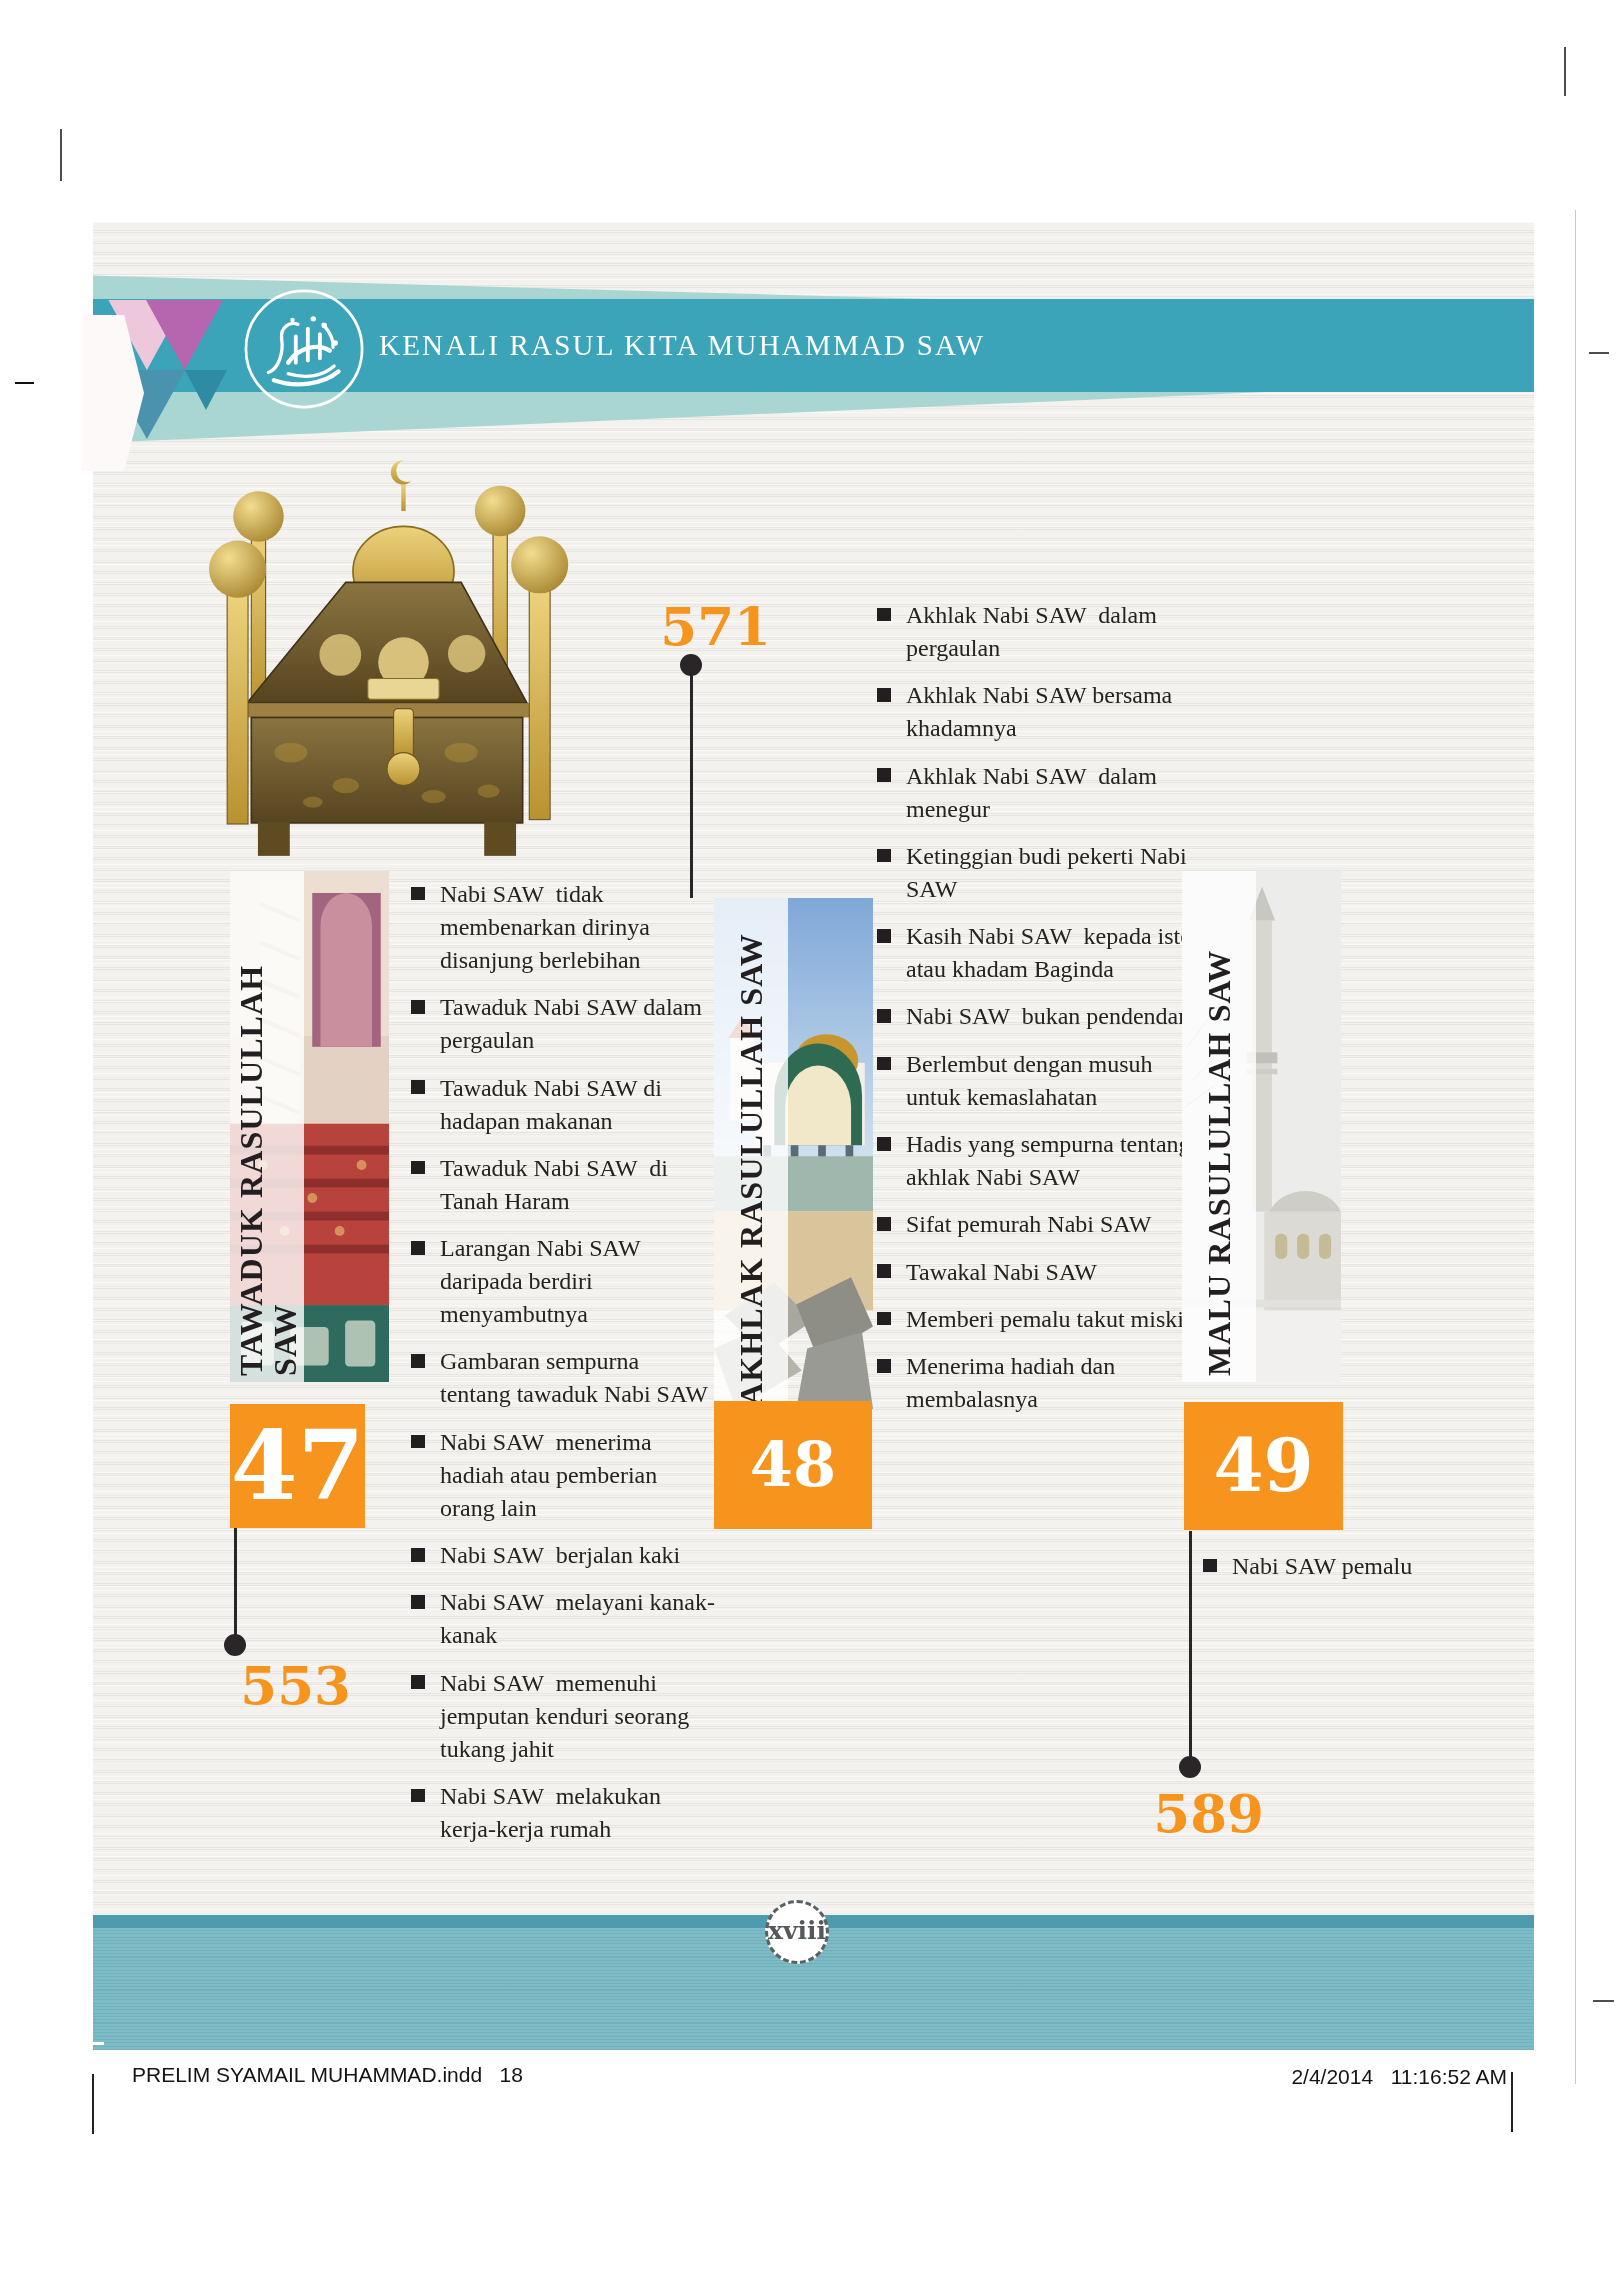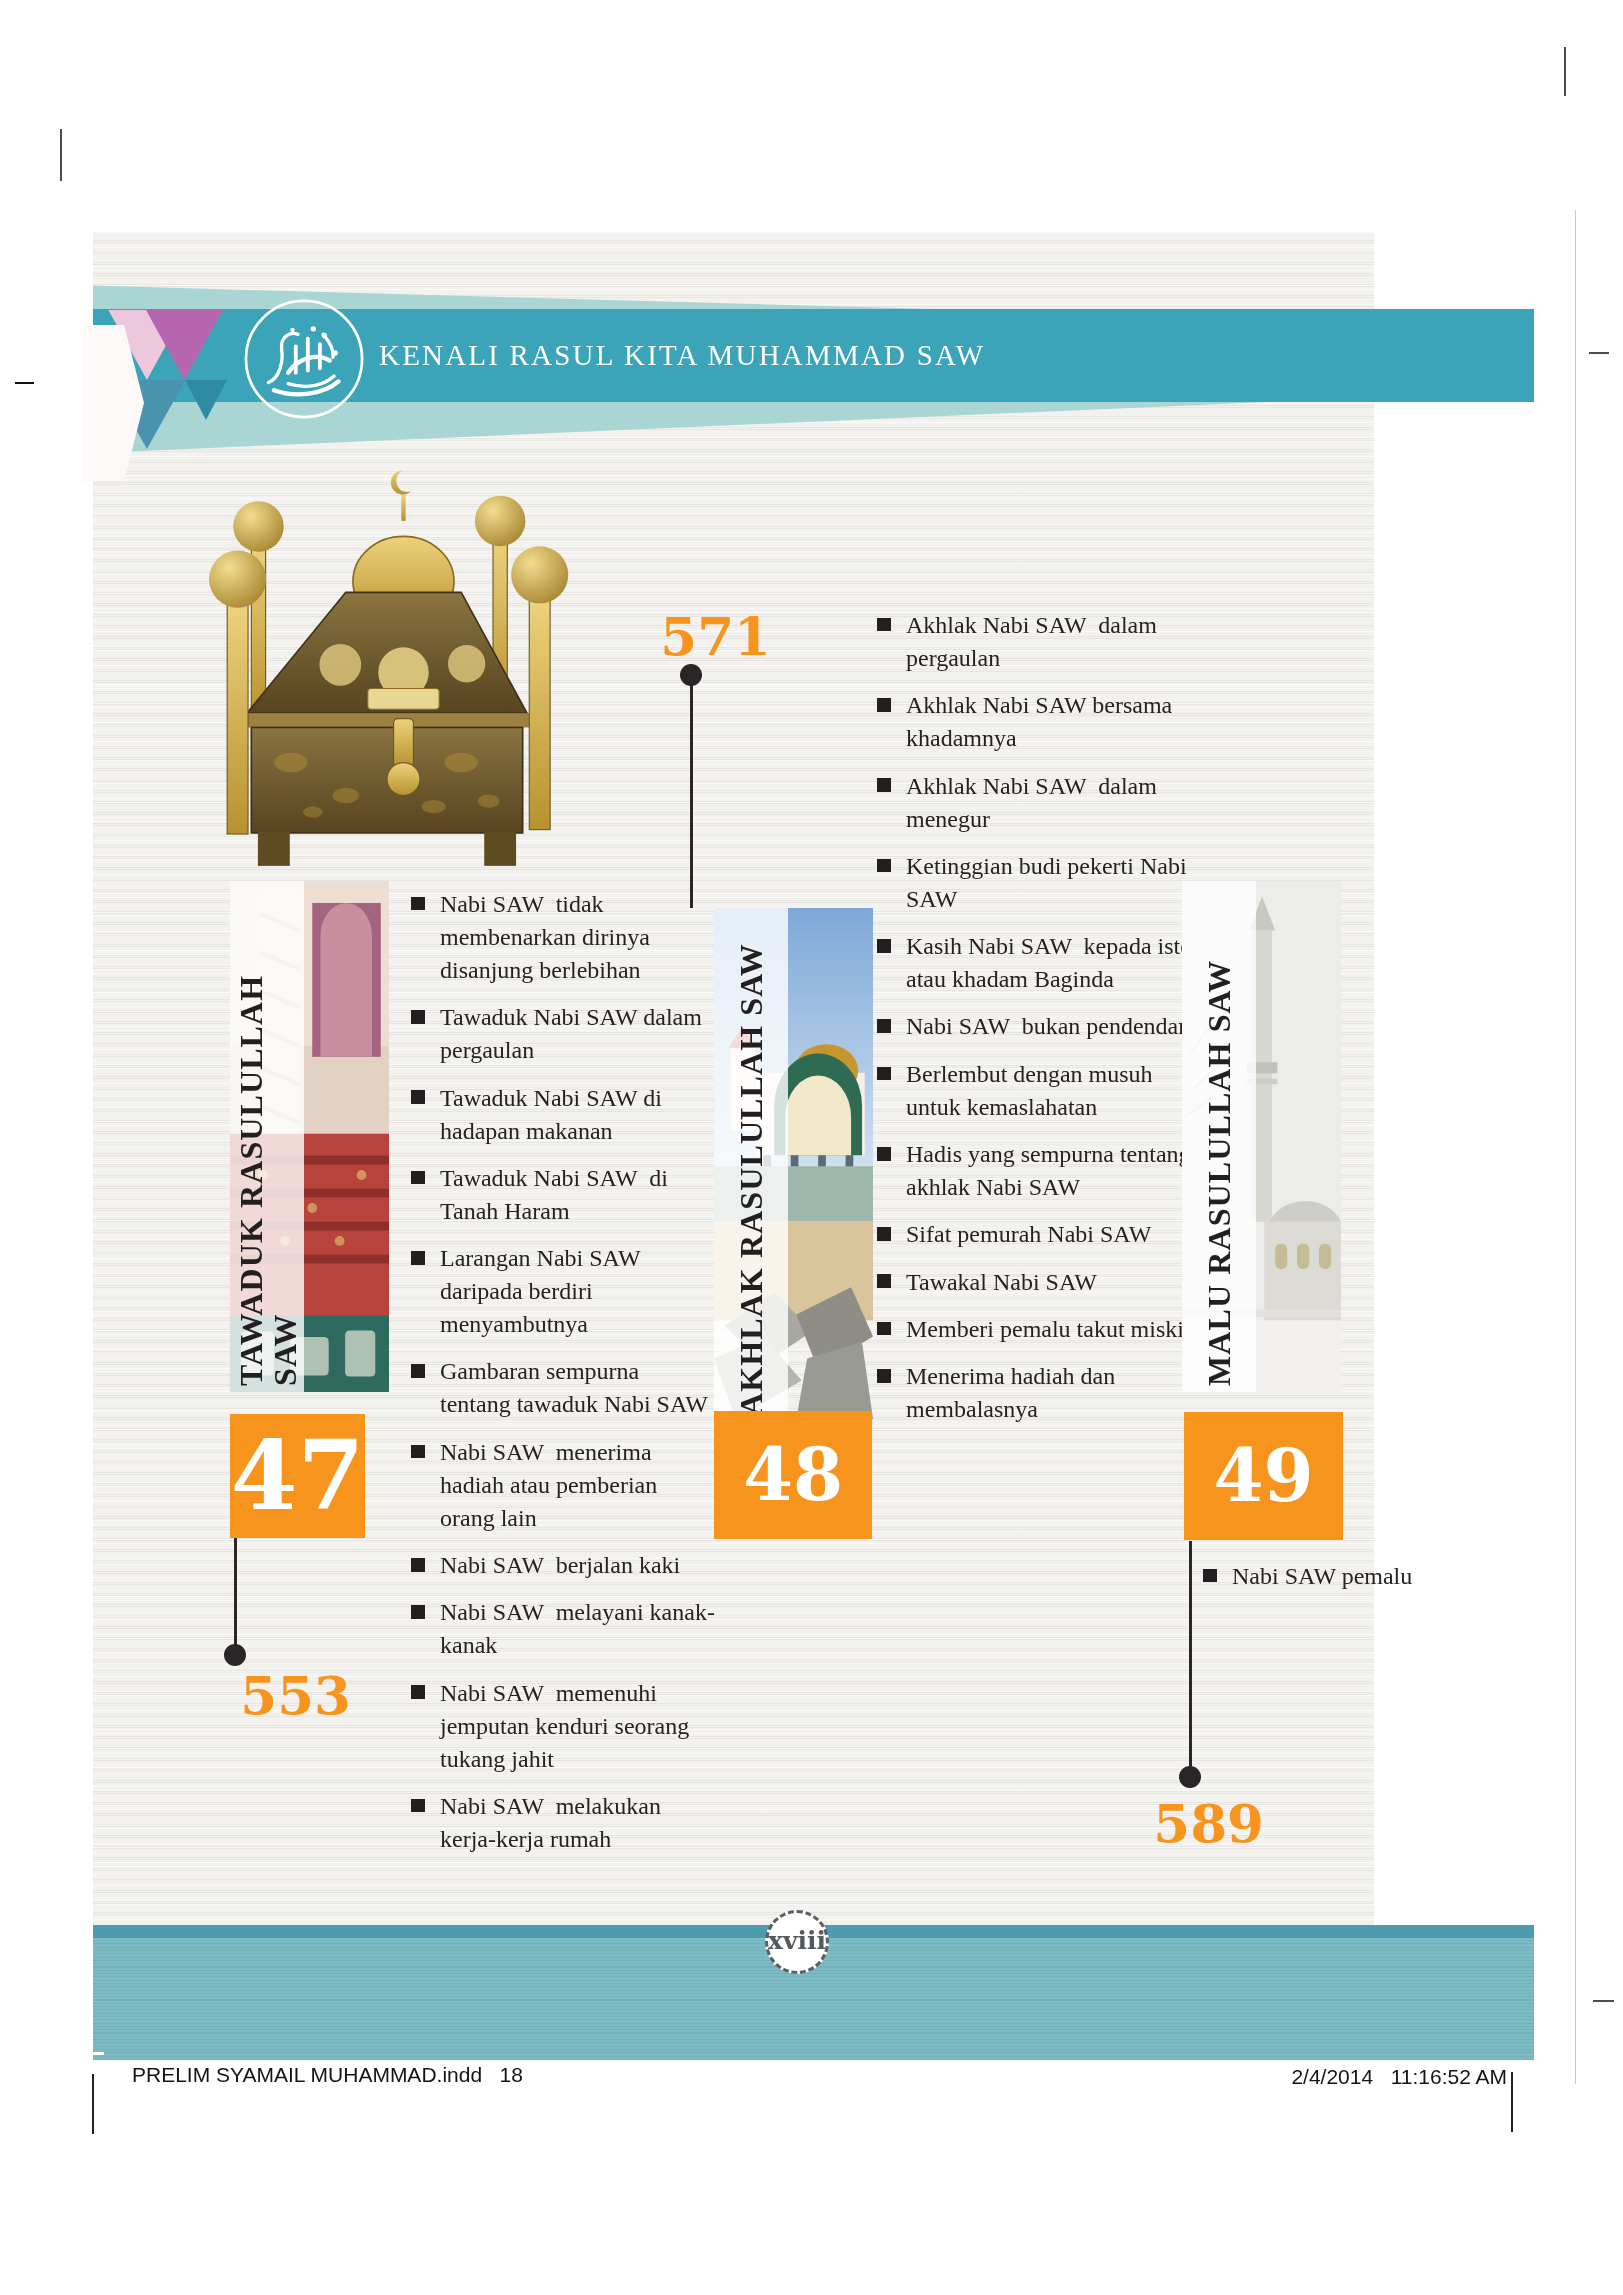"KENALI RASUL KITA MUHAMMAD SAW" .paper { top: 232px -> 222px; width: 1281px -> 1441px }
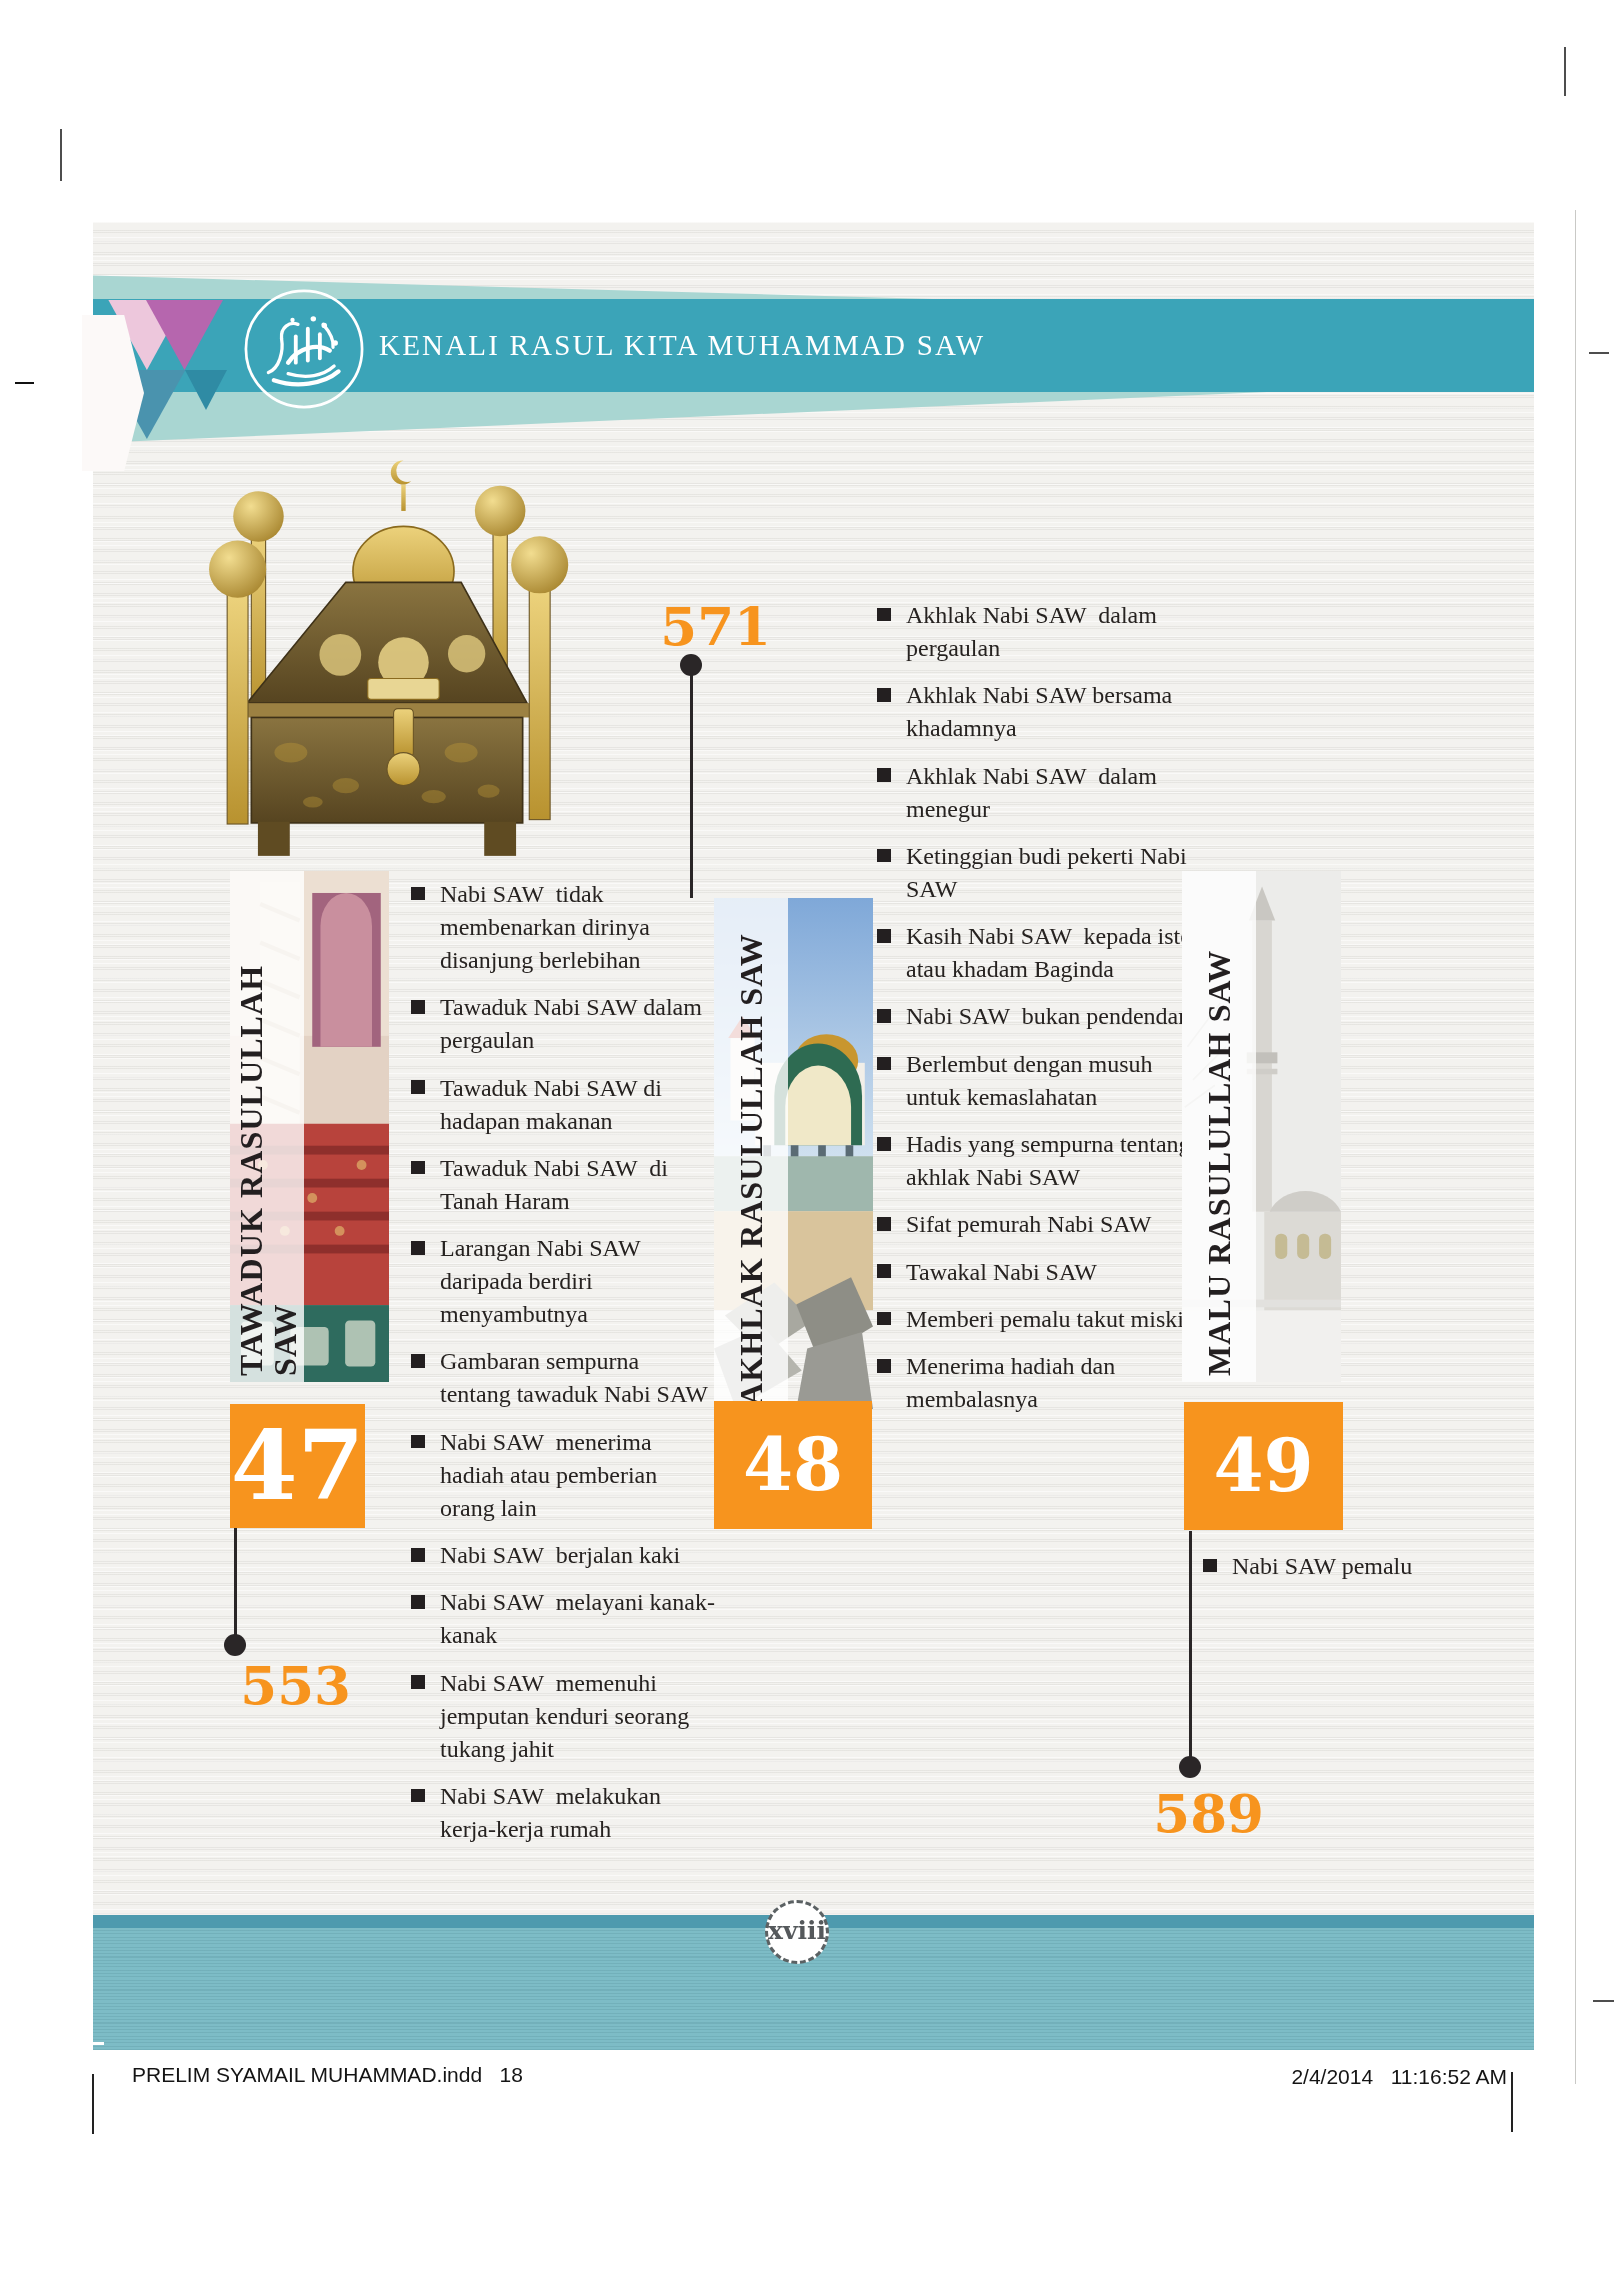"48" div.chapter { font-size: 72px -> 62px }
